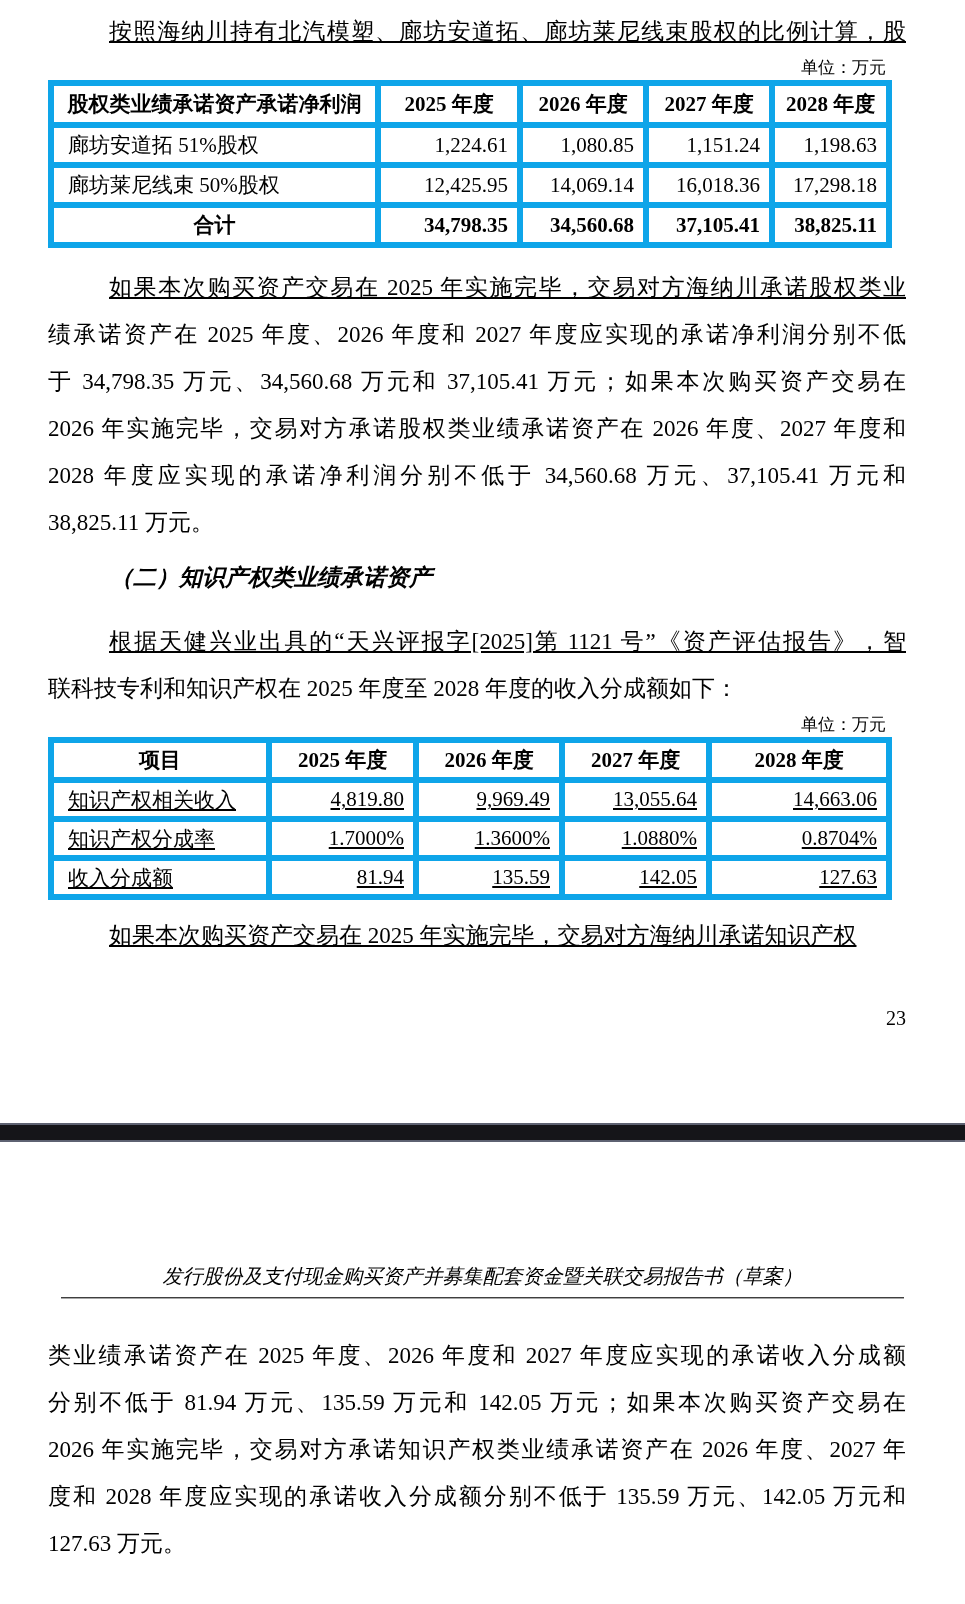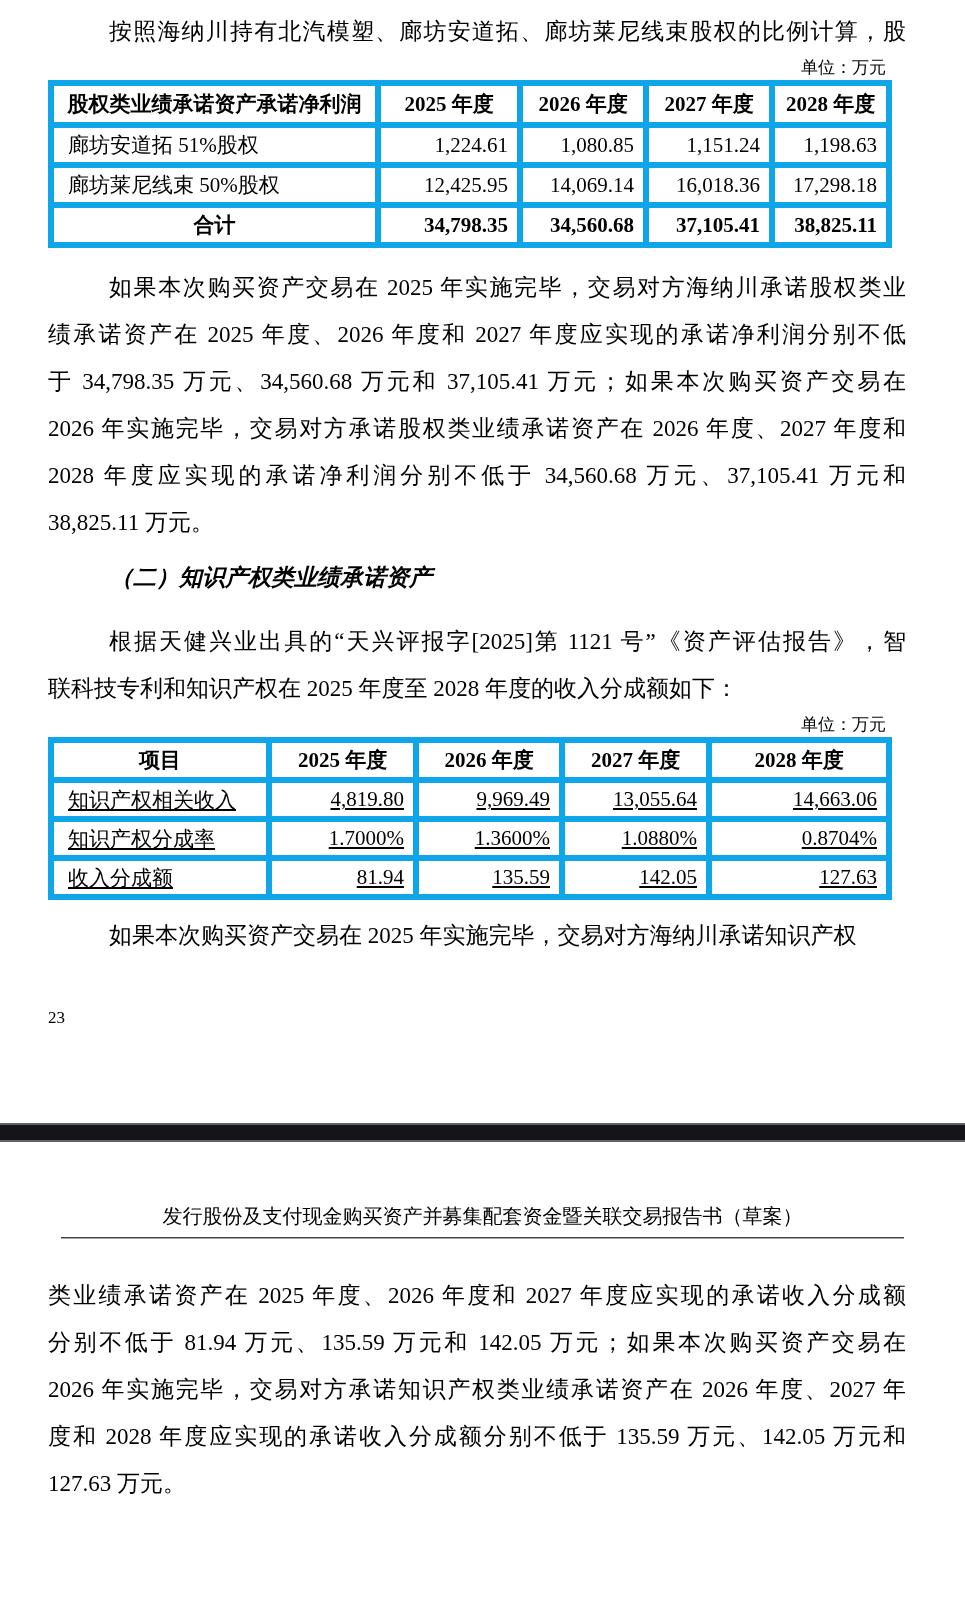"按照海纳川持有北汽模塑、廊坊安道拓、廊坊莱尼线束股权的比例计算，股" .line.ind { text-decoration: none -> underline }
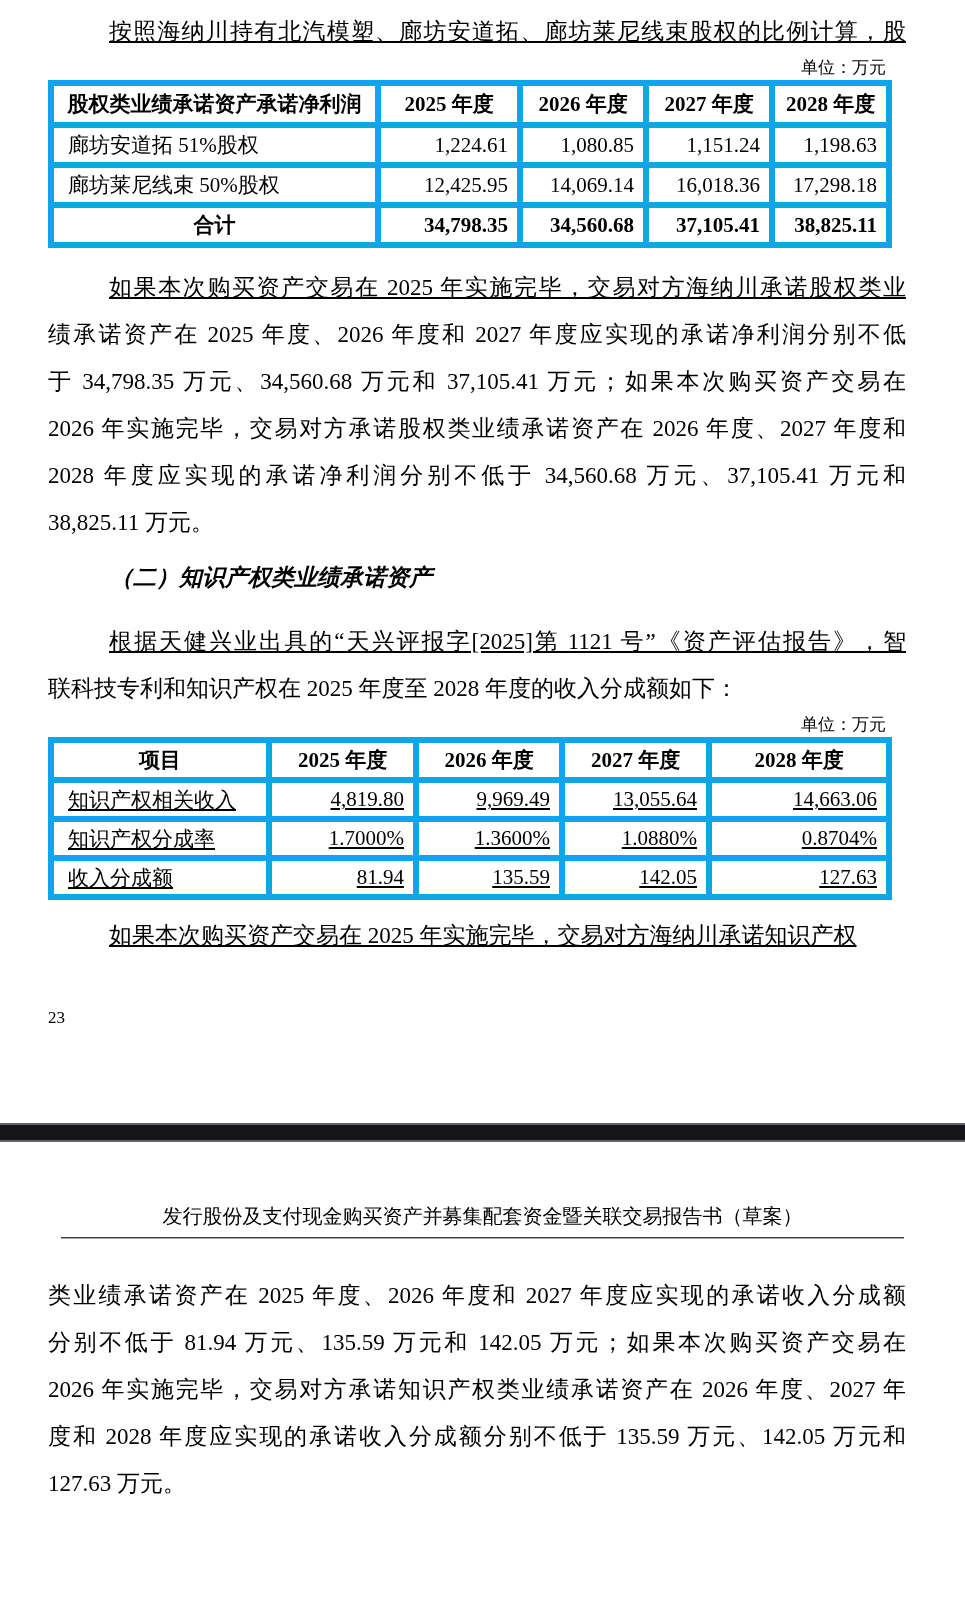"23" .page-num { font-size: 17px -> 20px; text-align: left -> right }
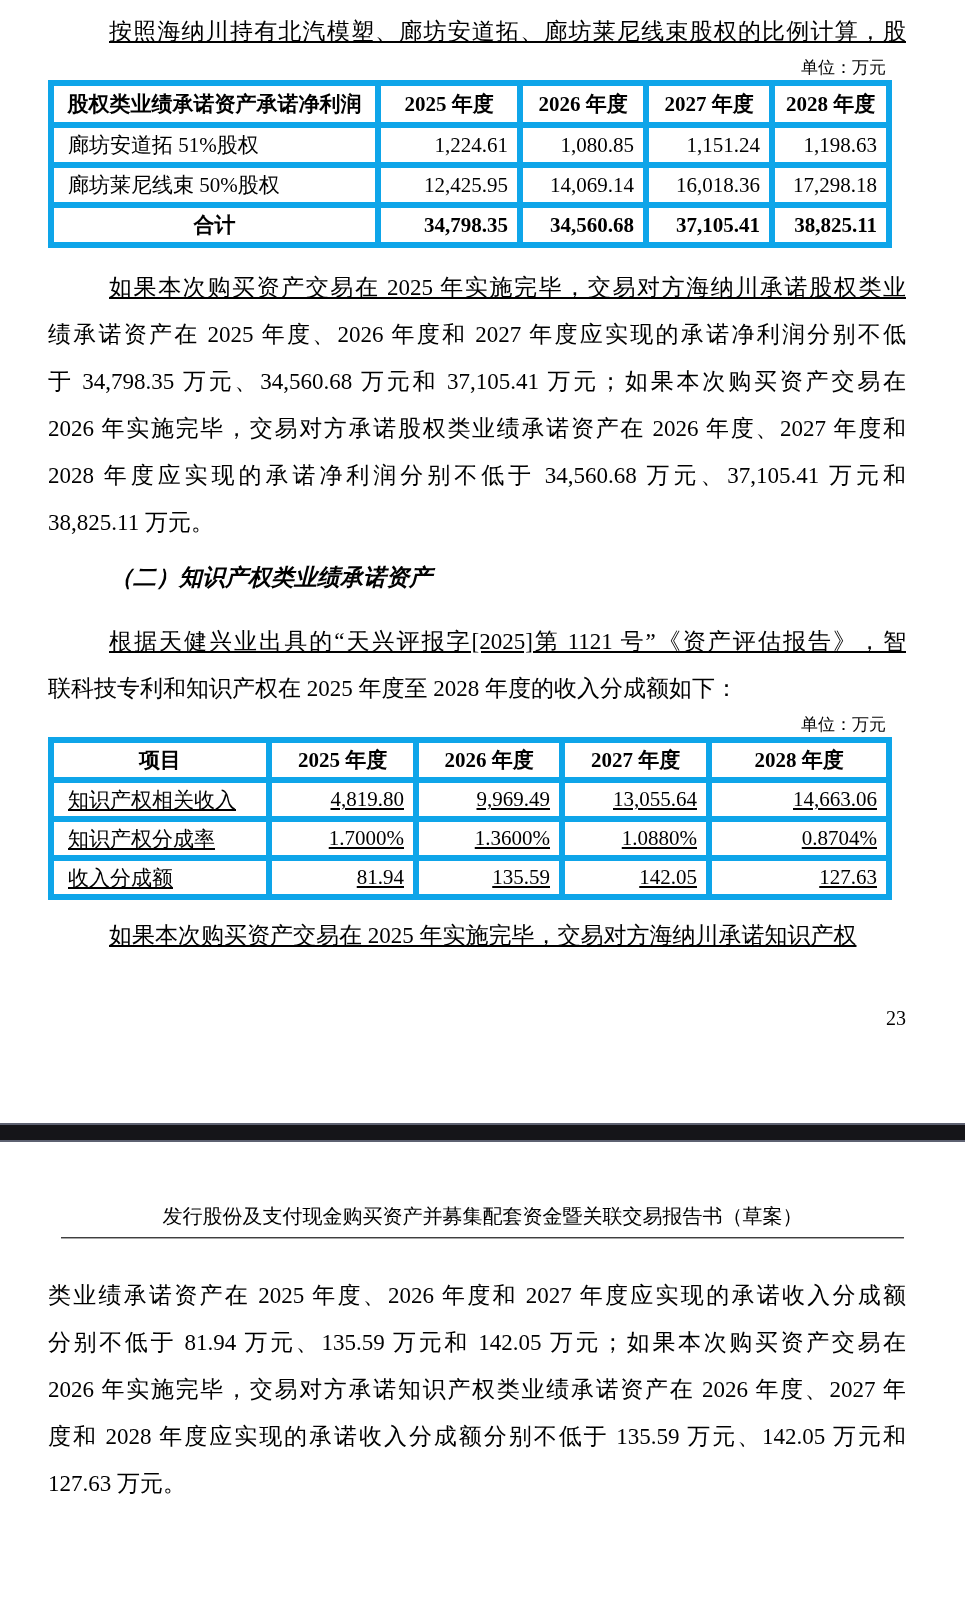"发行股份及支付现金购买资产并募集配套资金暨关联交易报告书（草案）" .running-header { font-style: none -> italic; margin-top: 60px -> 120px }
